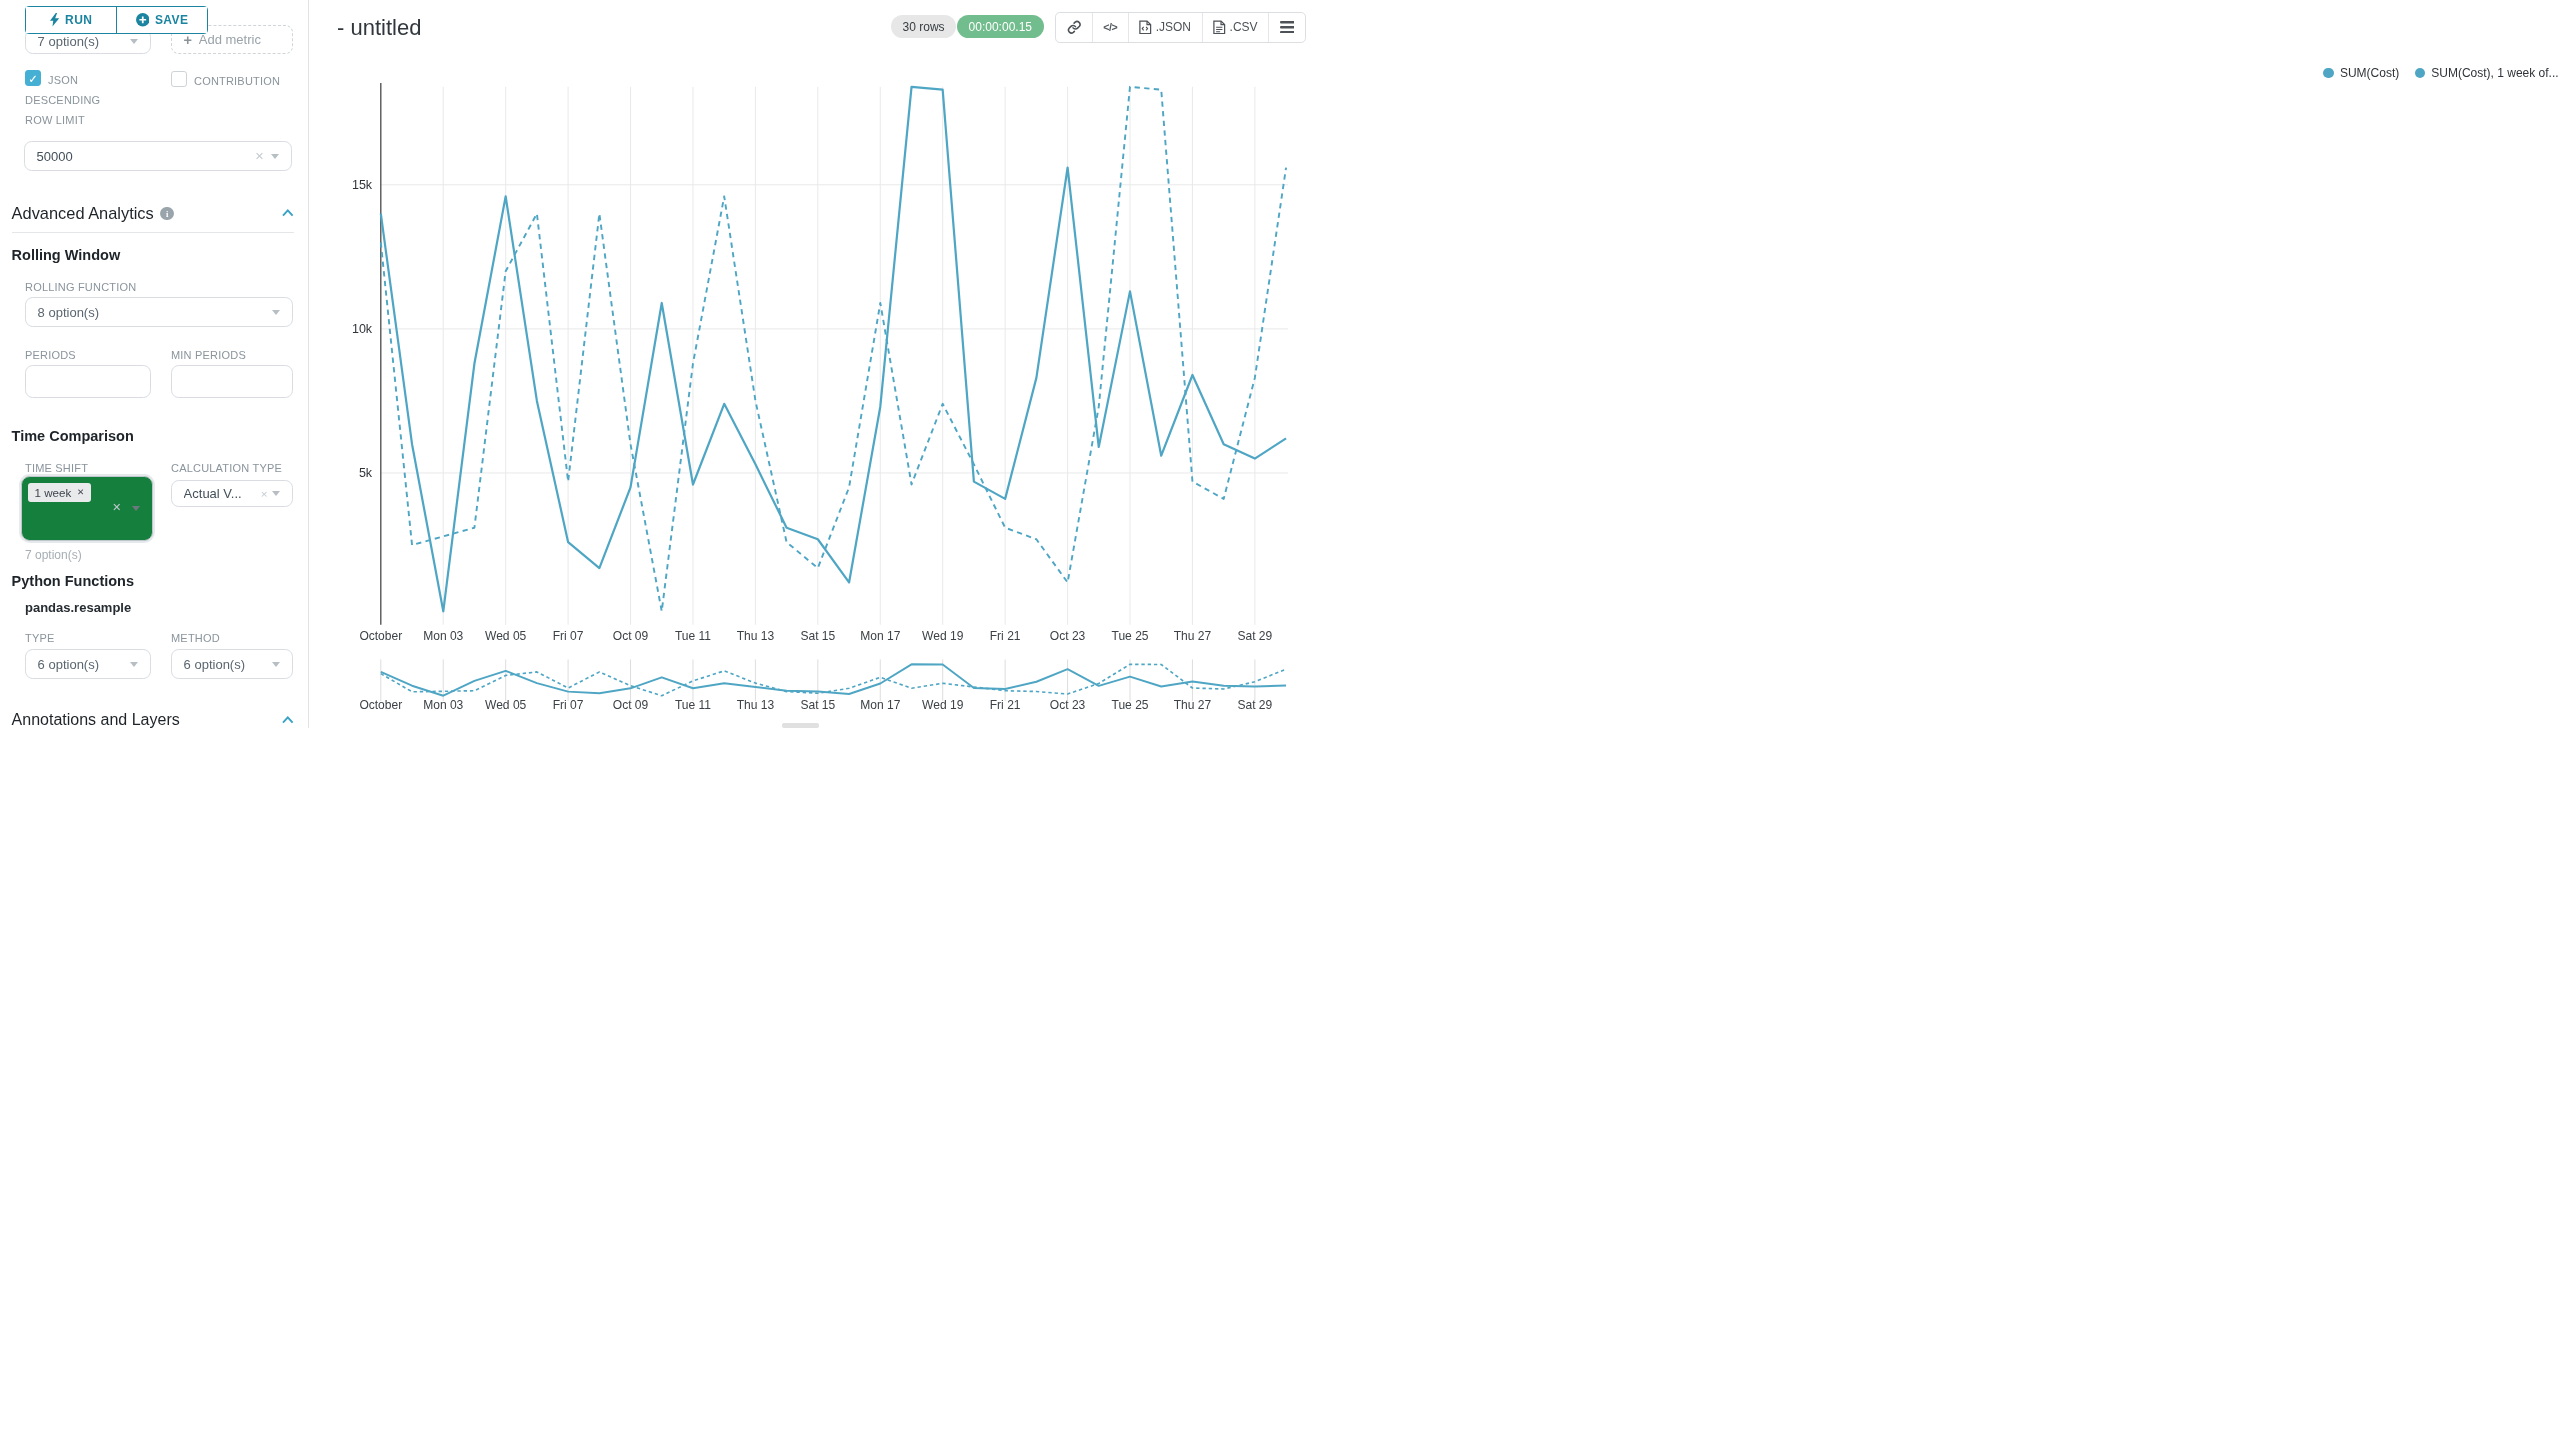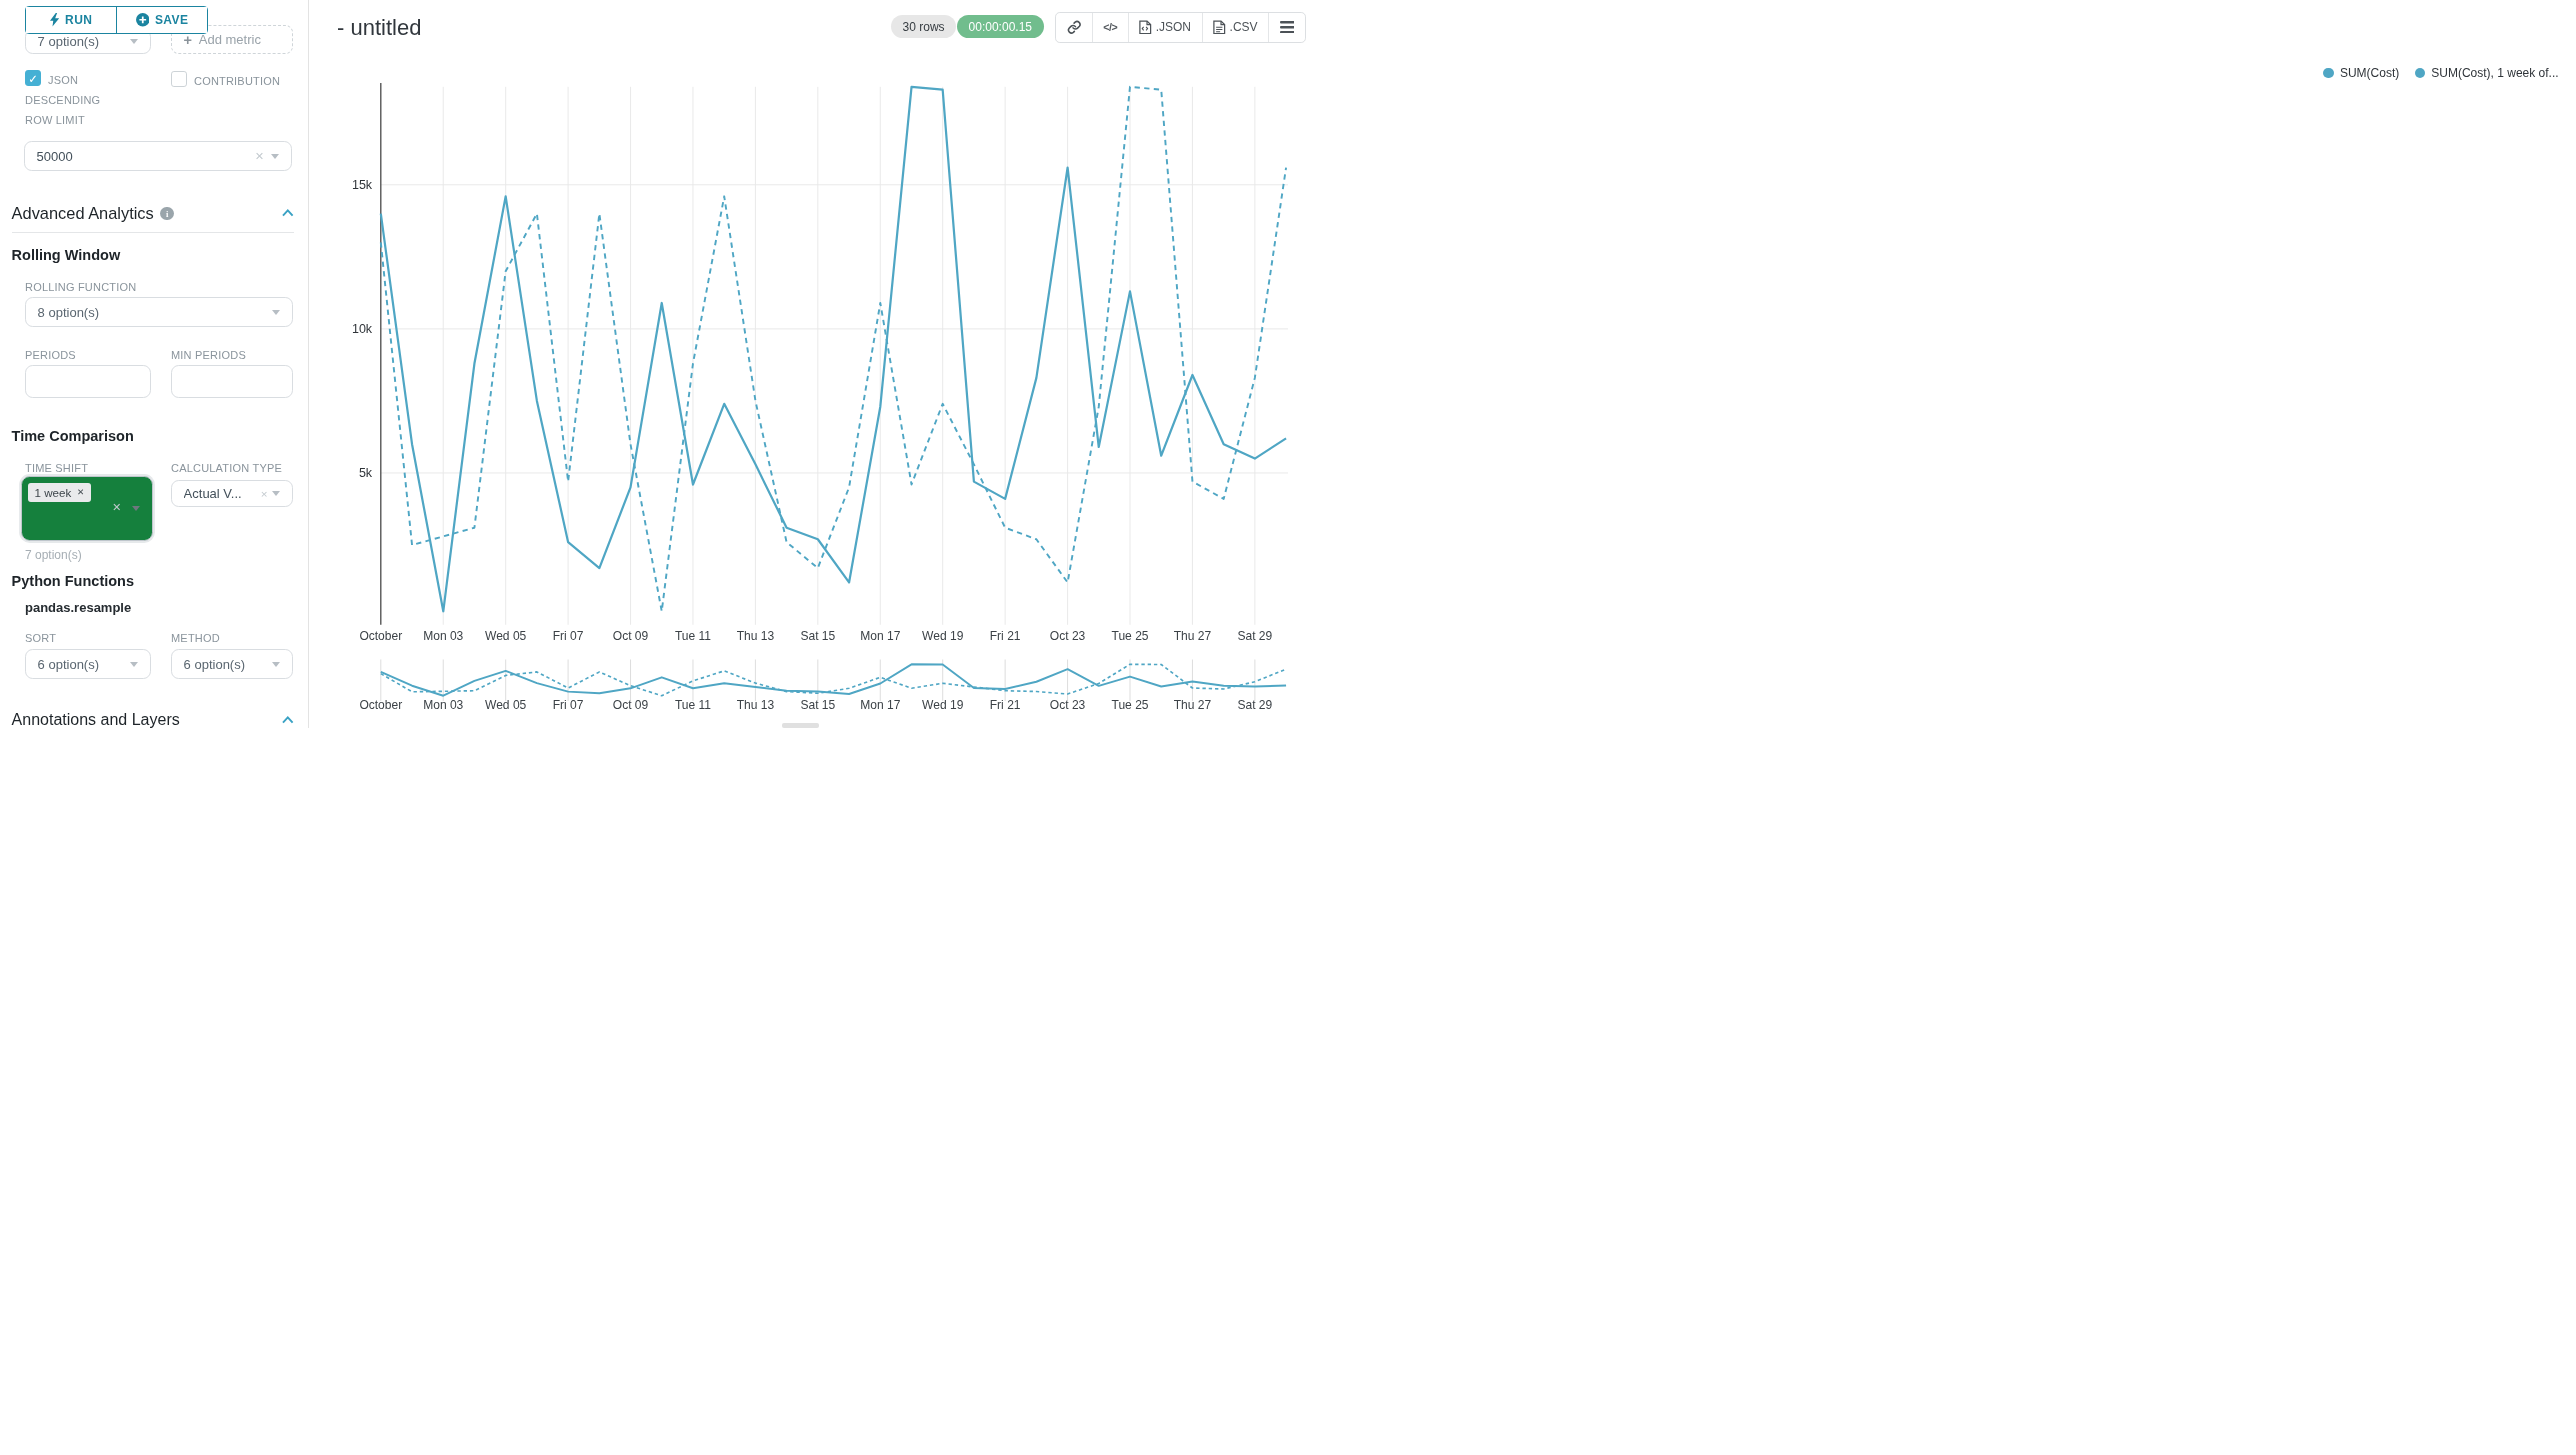"SORT" div.ctl-label { text: SORT -> TYPE }
